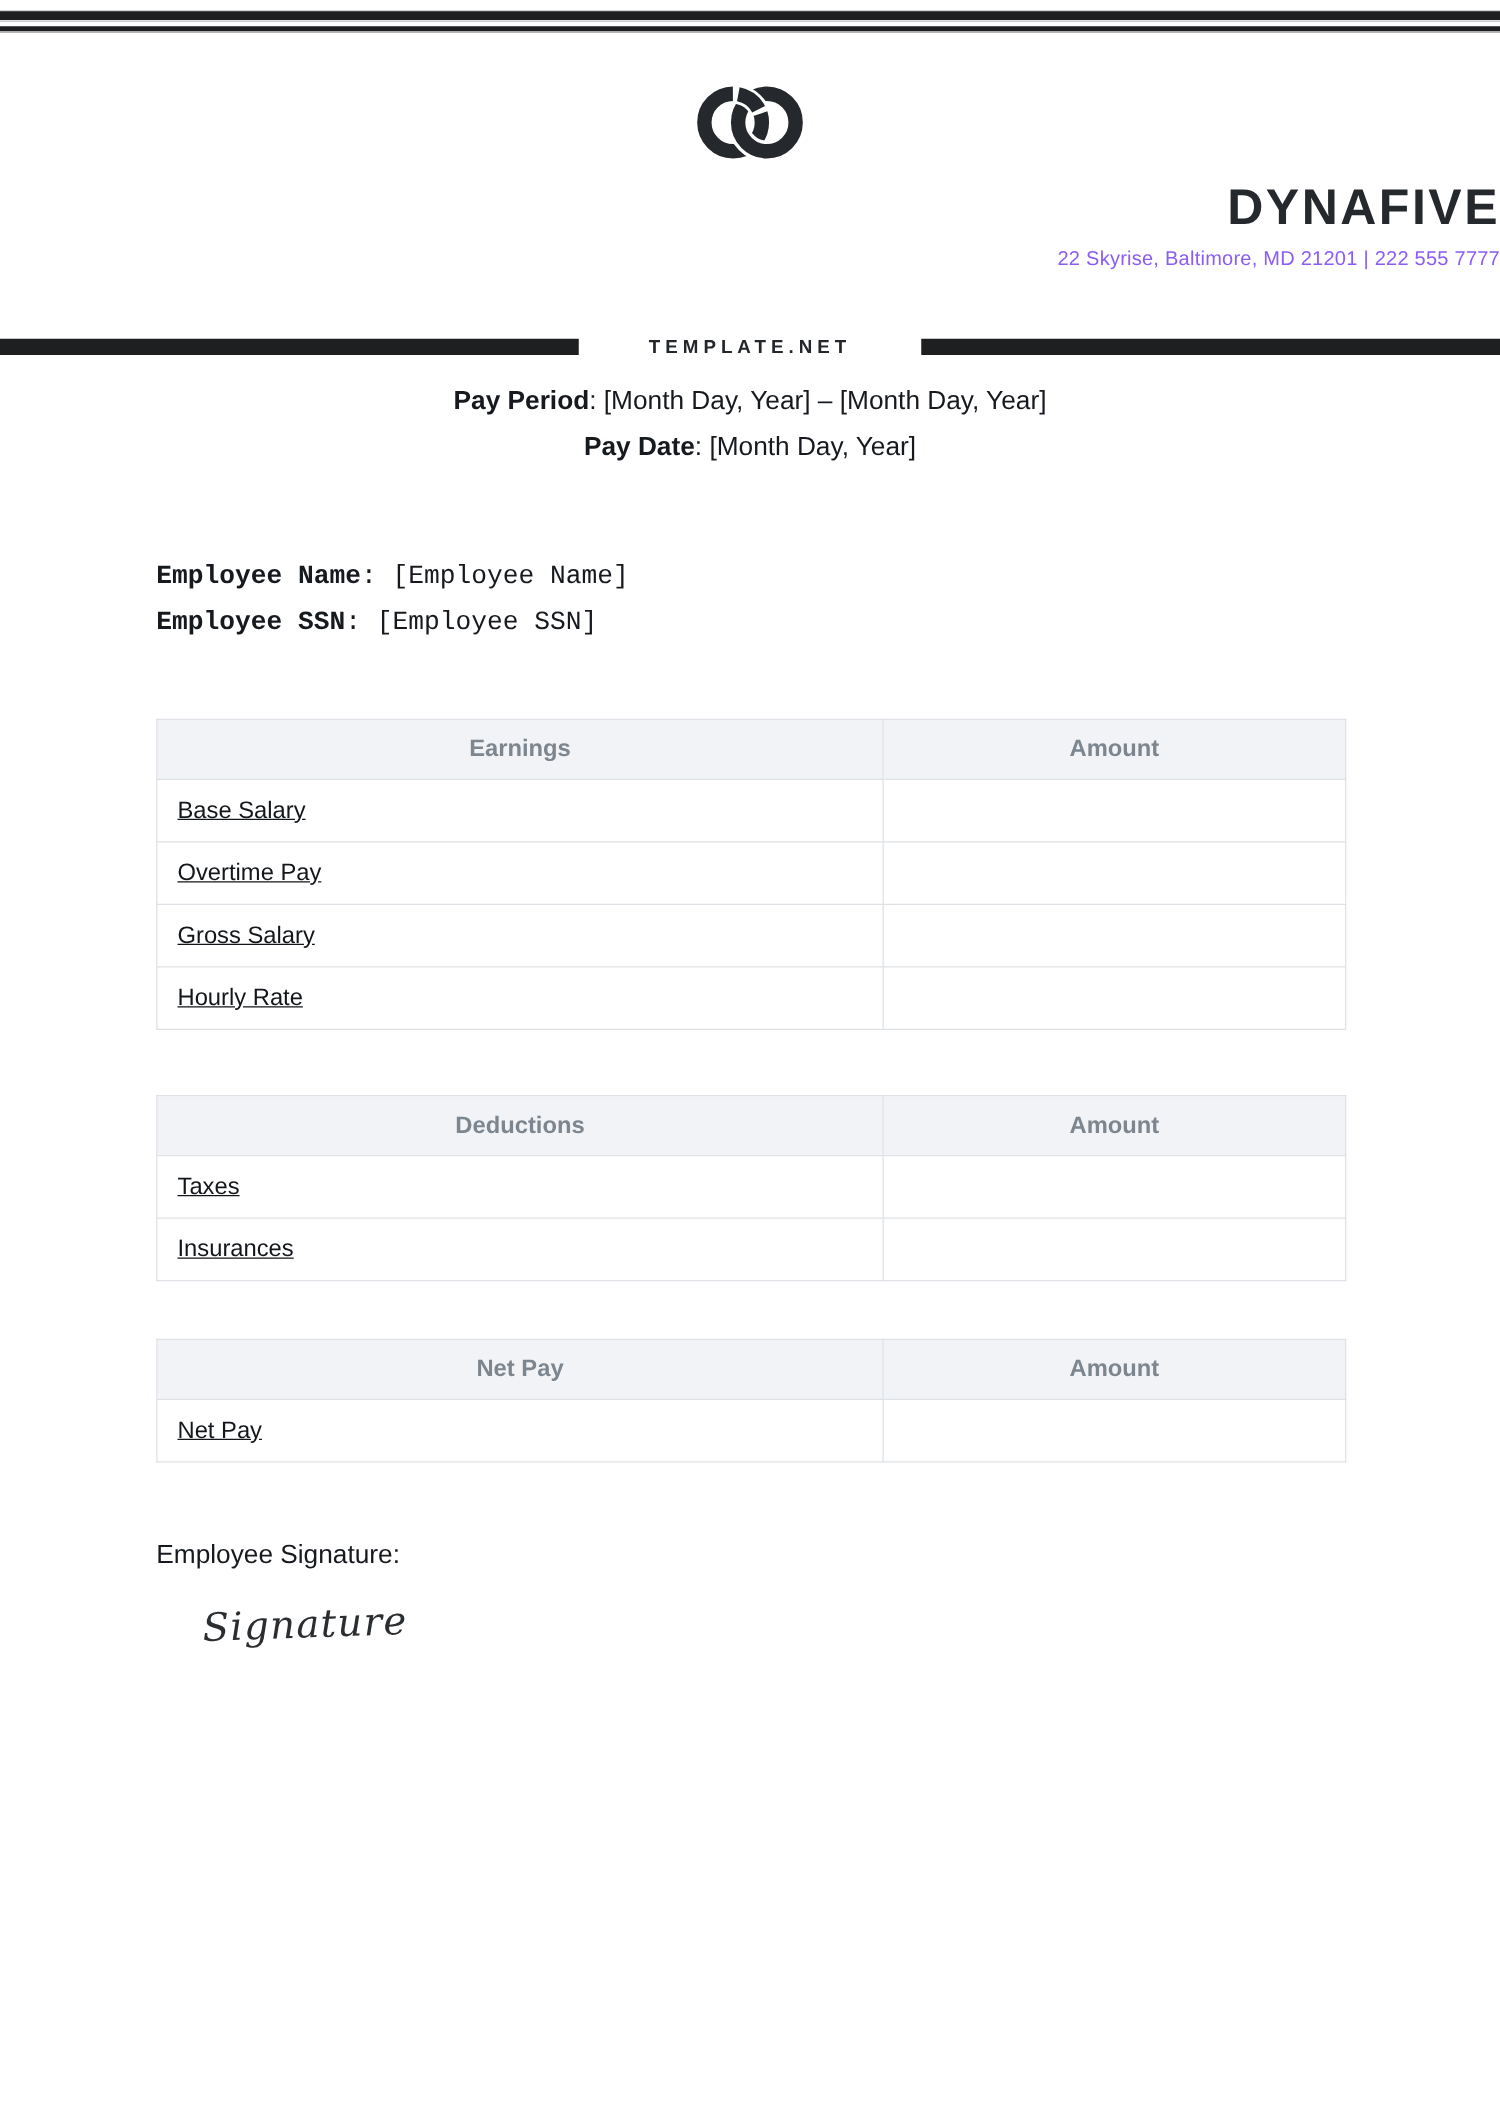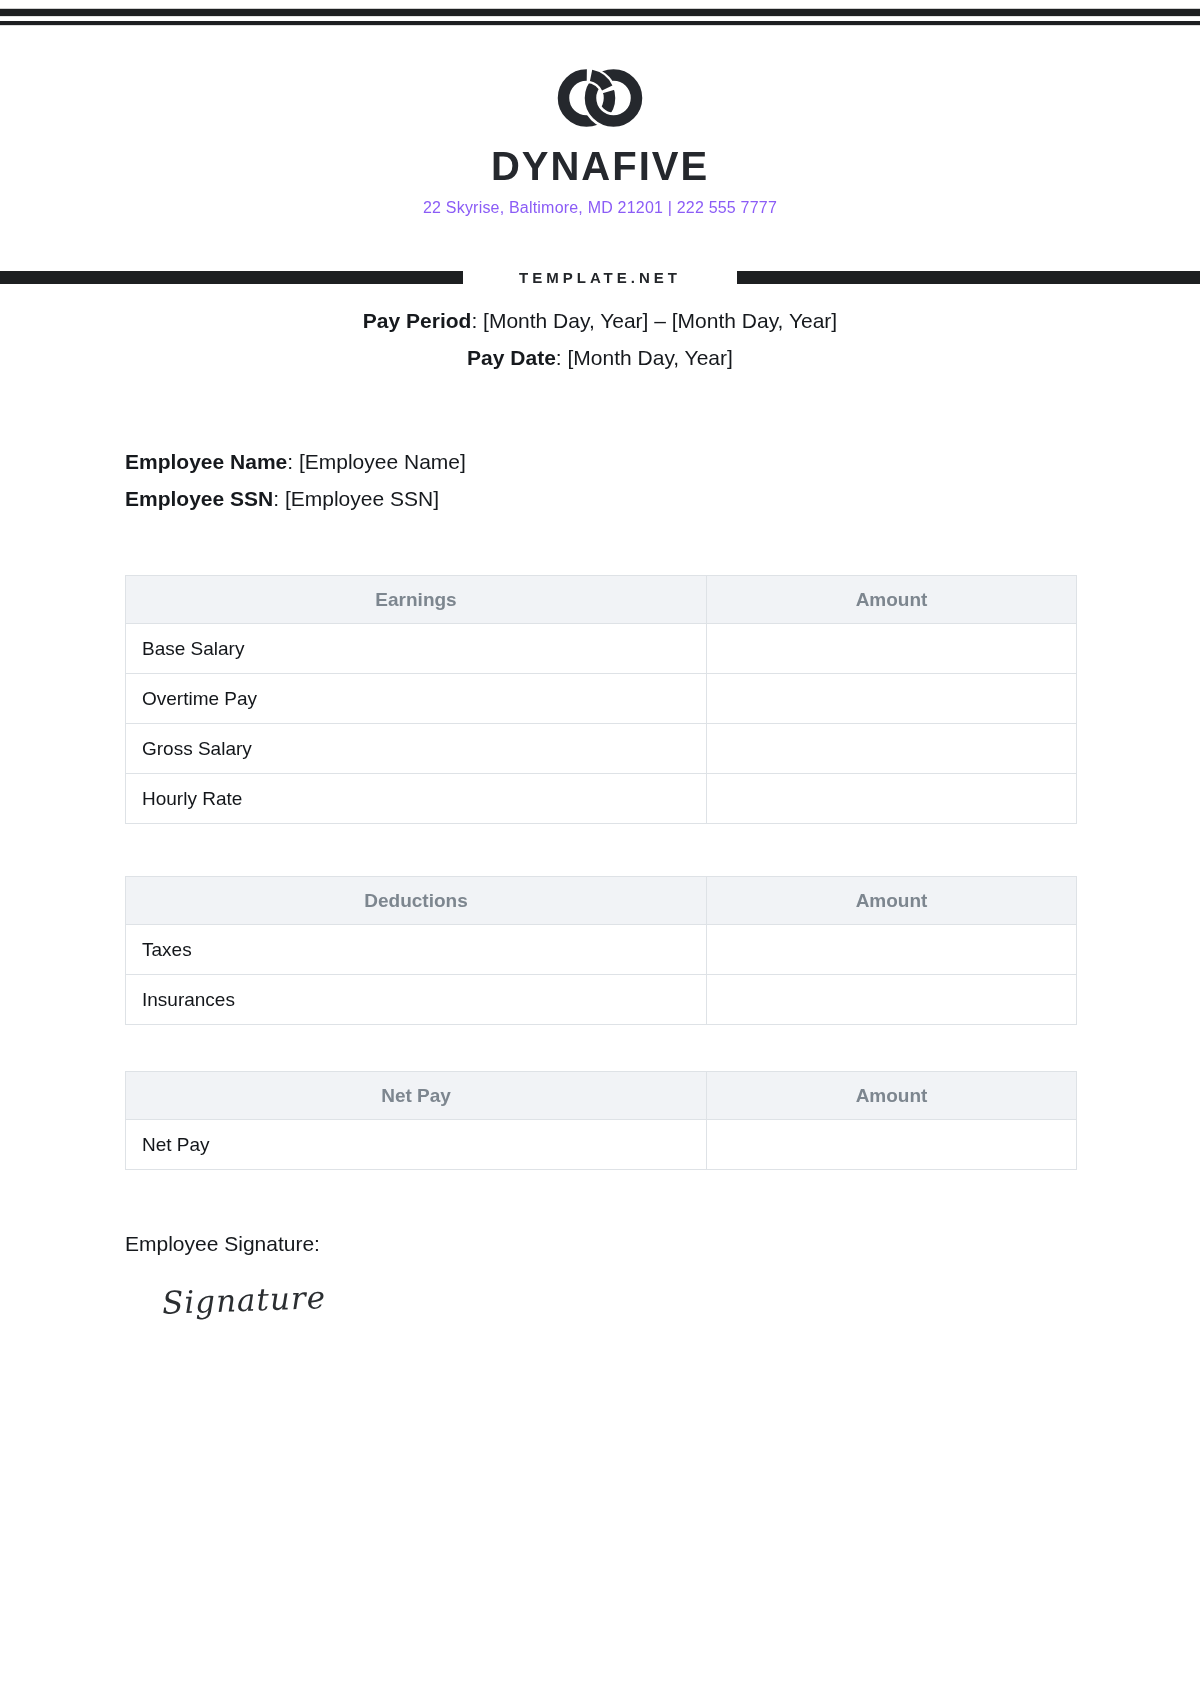"DYNAFIVE" .letterhead { text-align: center -> right }
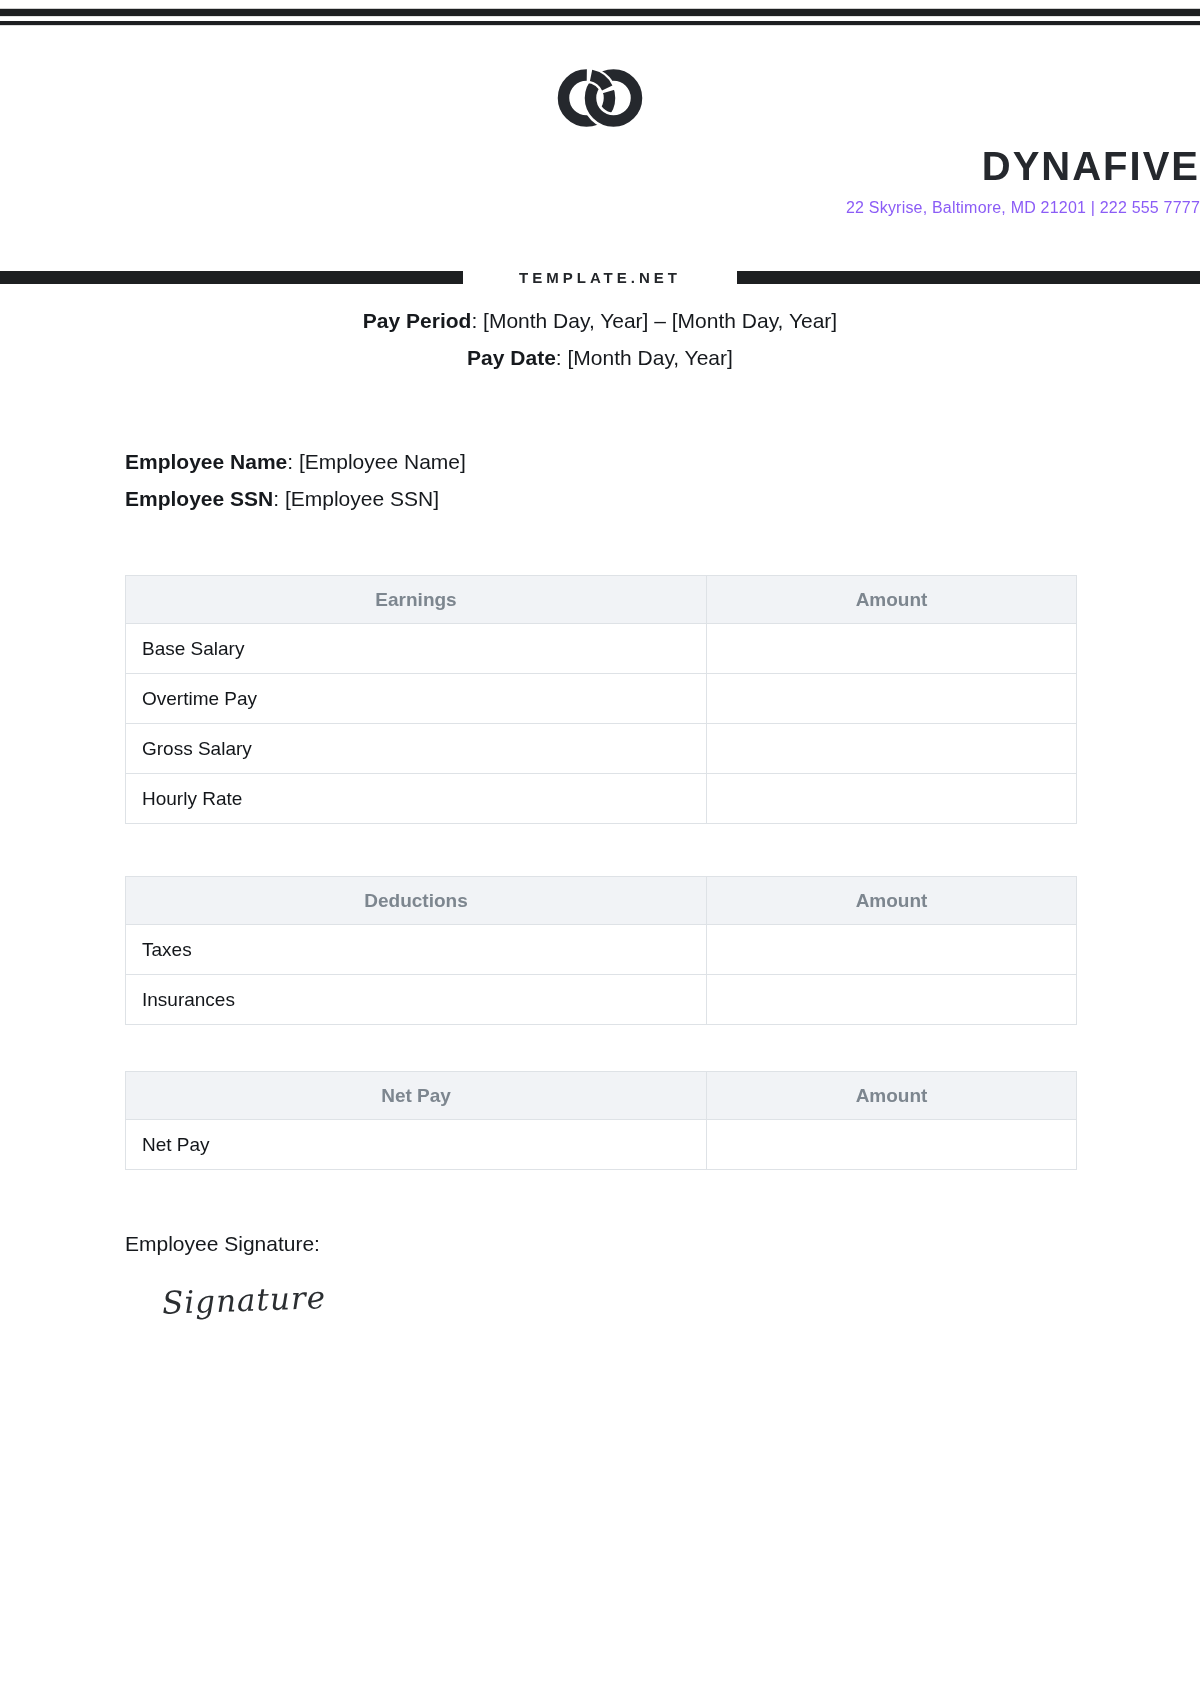"Employee Name: [Employee Name]" .content { font-family: none -> Liberation Mono, monospace }
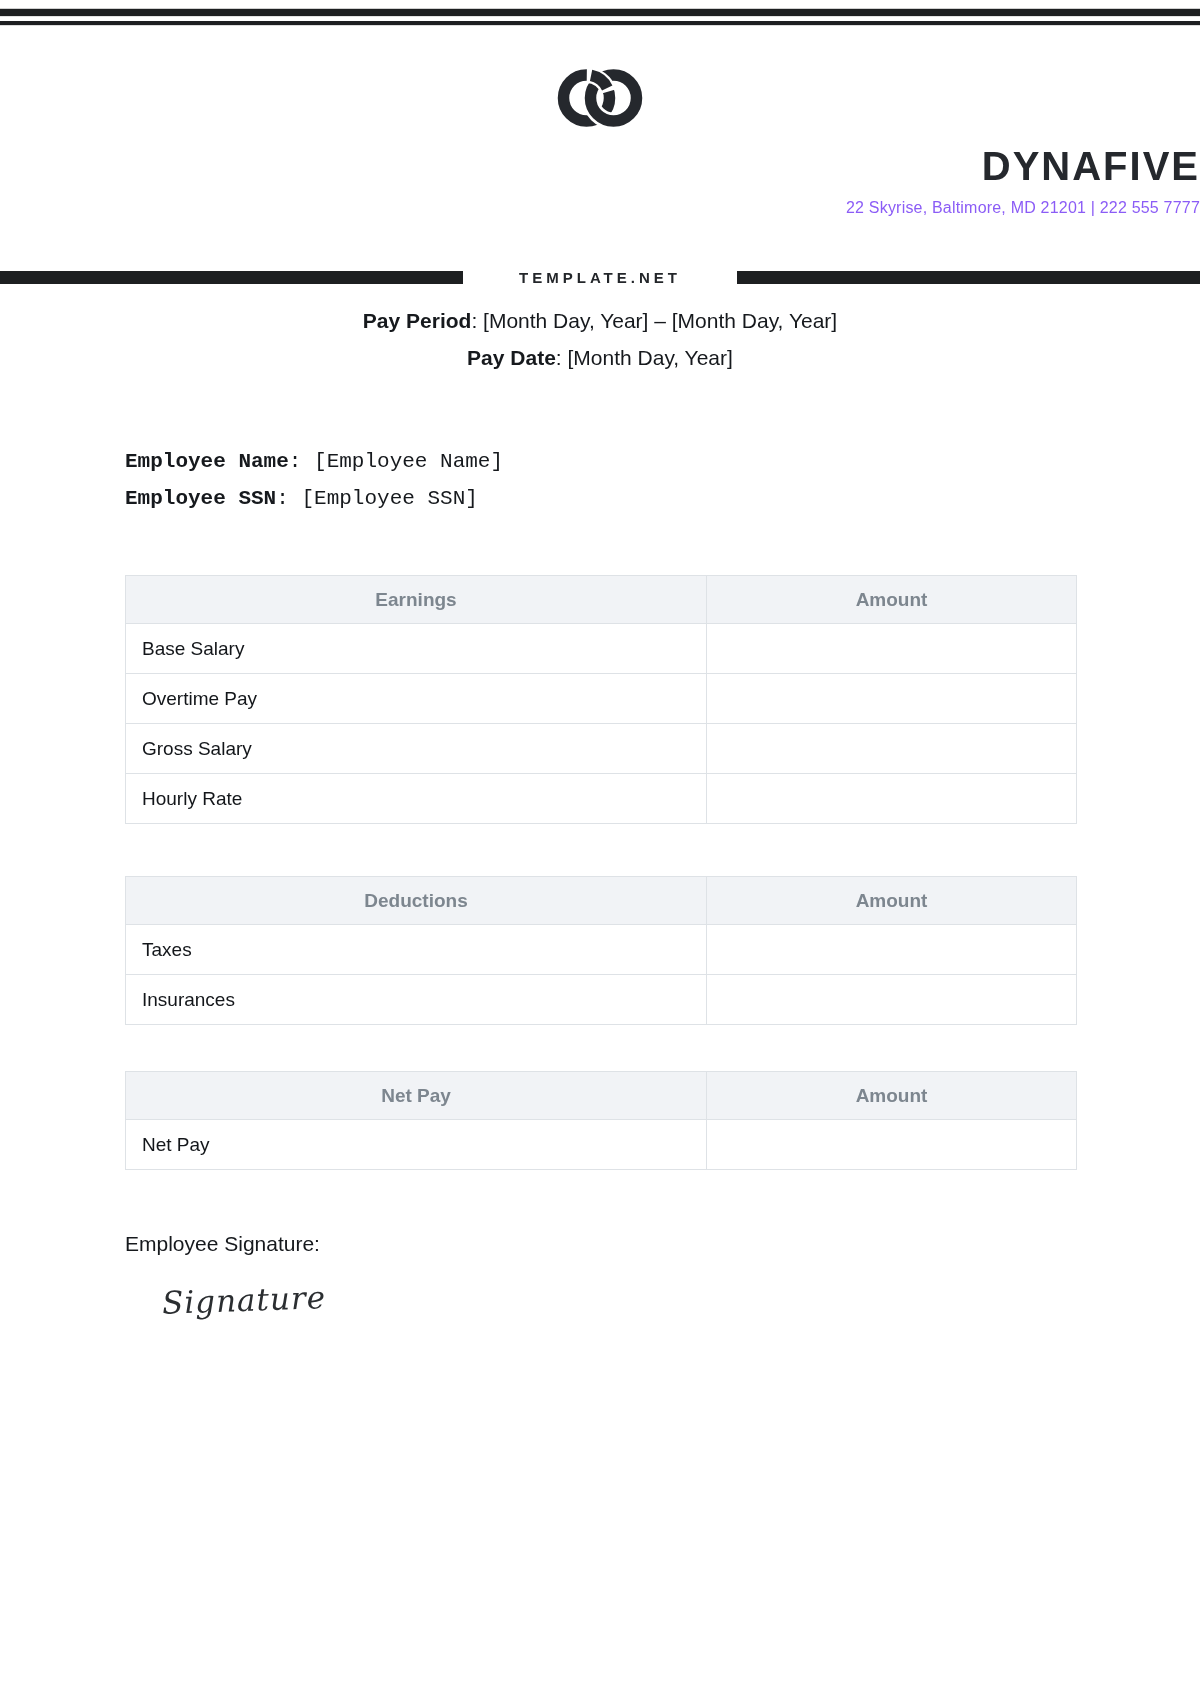"Base Salary" table.slip td { text-decoration: none -> underline }
